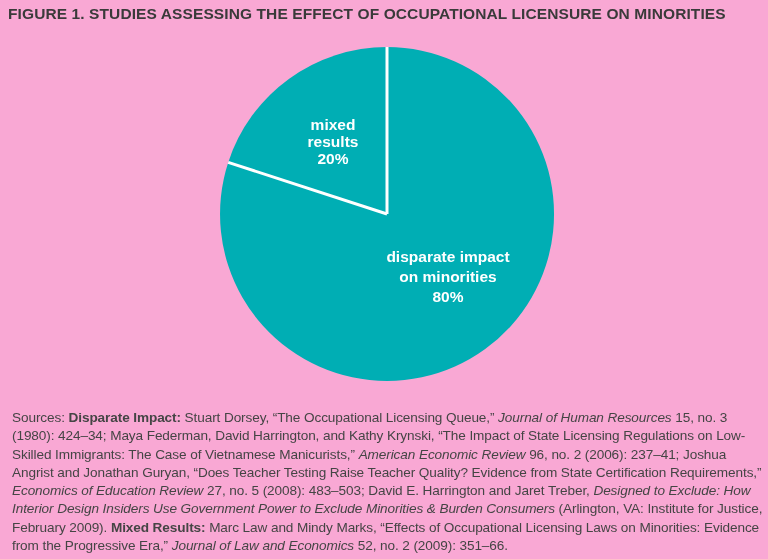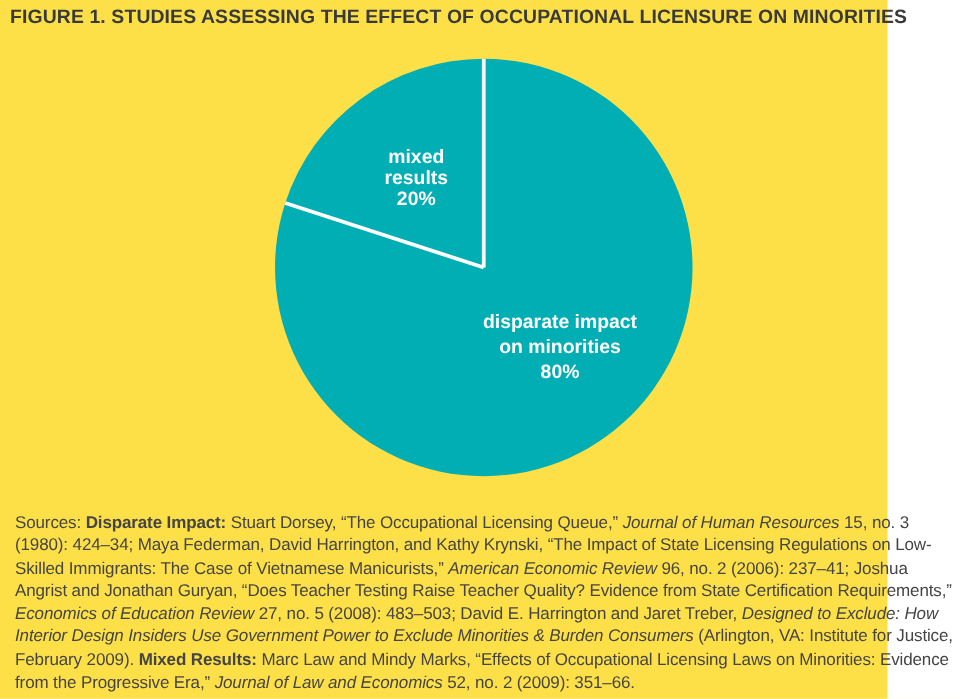"FIGURE 1. STUDIES ASSESSING THE" .page { background: #fde047 -> #f9a8d4; width: 710px -> 768px }
